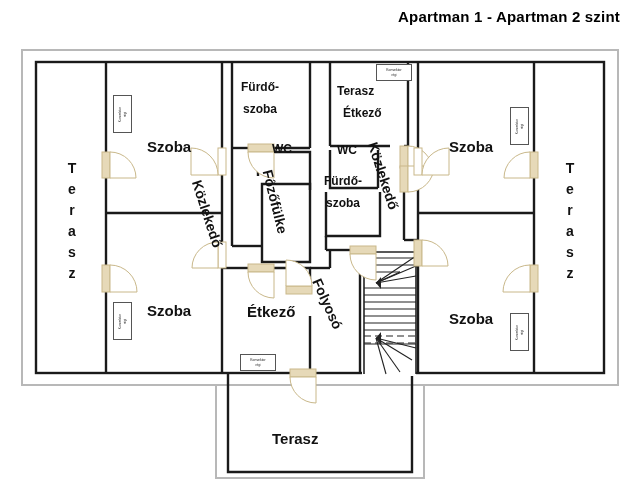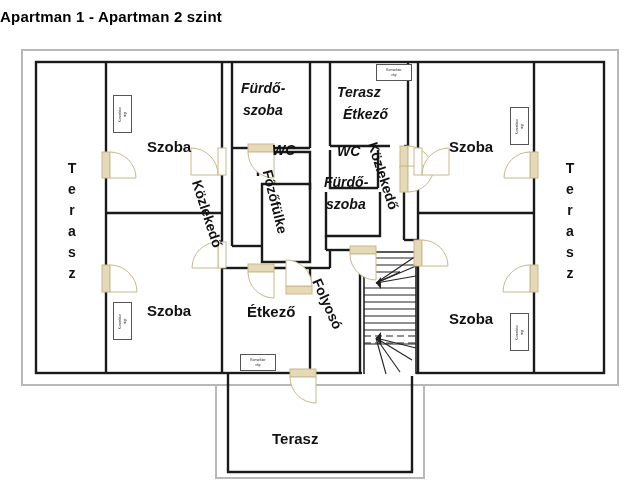"Apartman 1 - Apartman 2" #plan-title { text-align: left -> right }
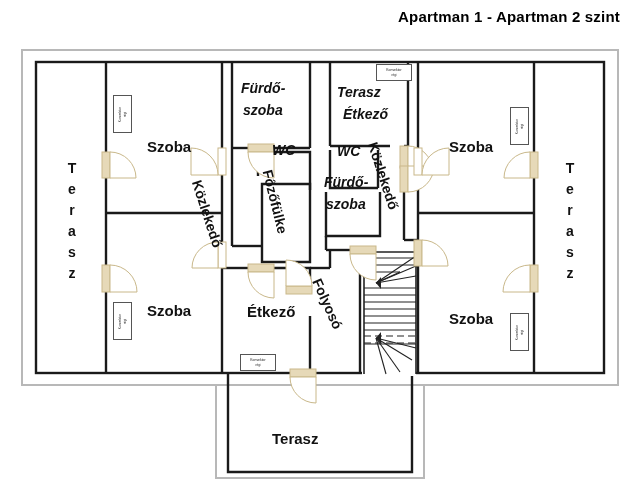"Fürdő-" .lbl-mid { font-size: 14px -> 12px; font-style: italic -> none }
